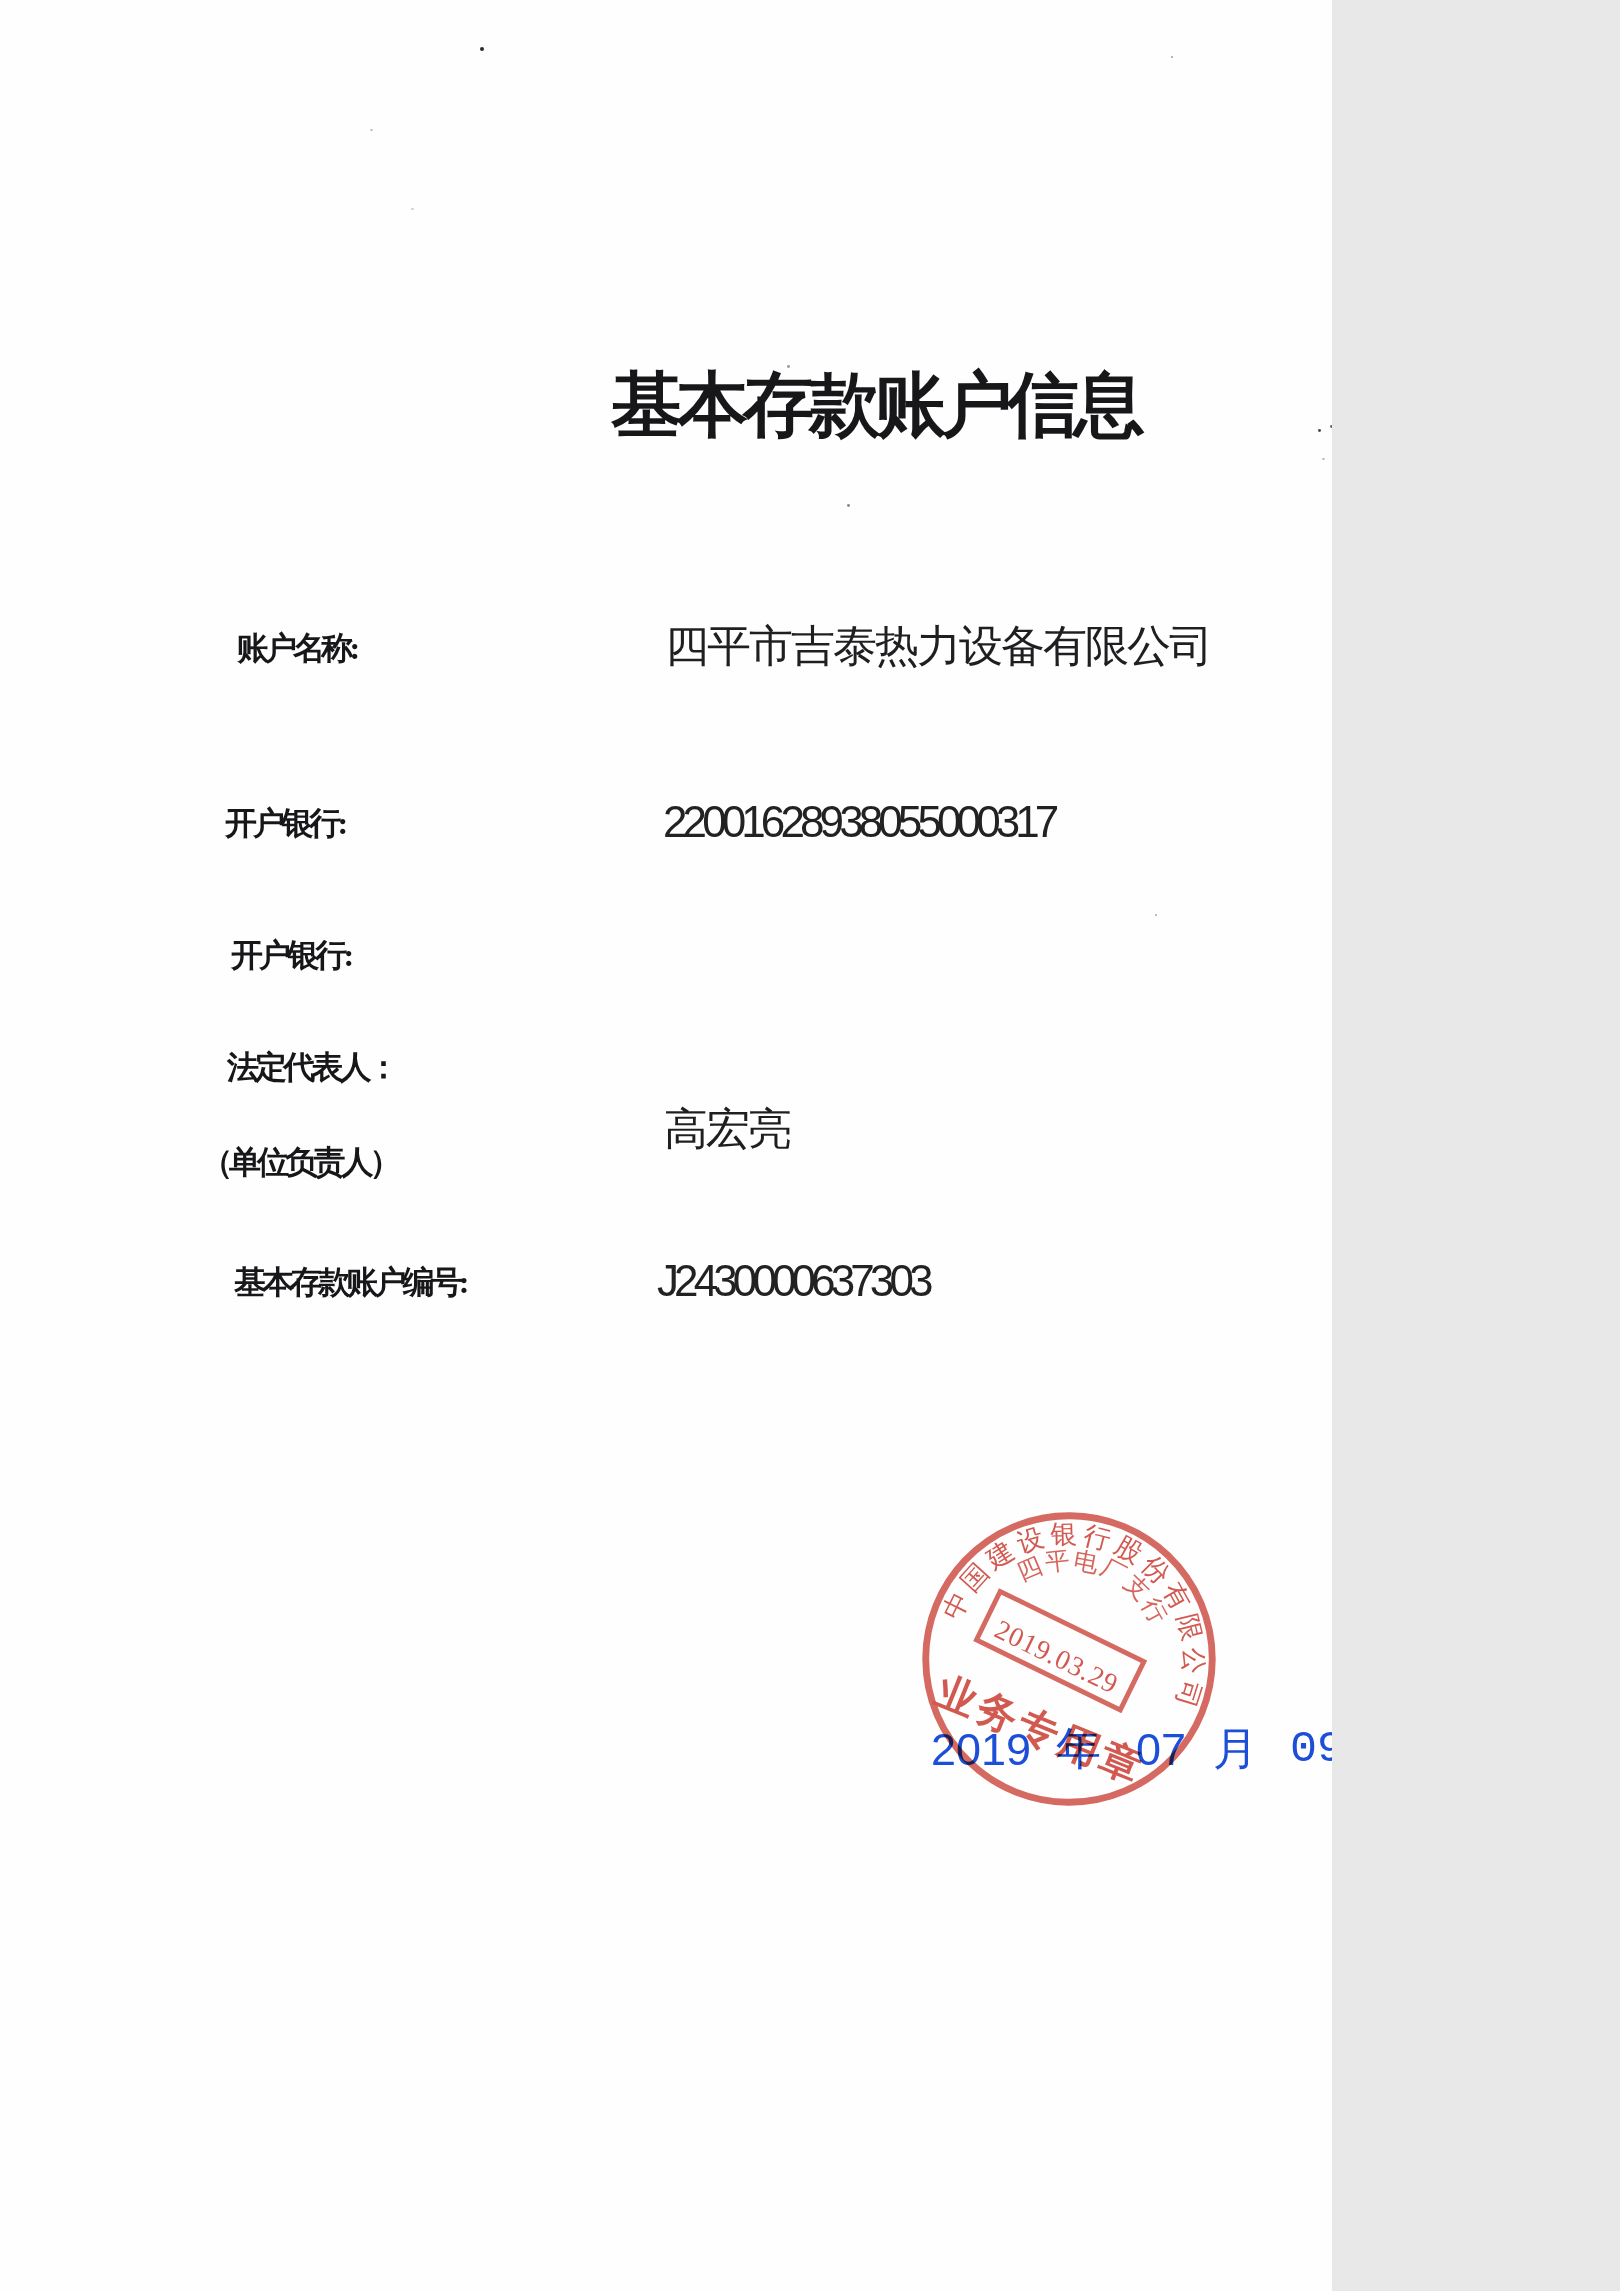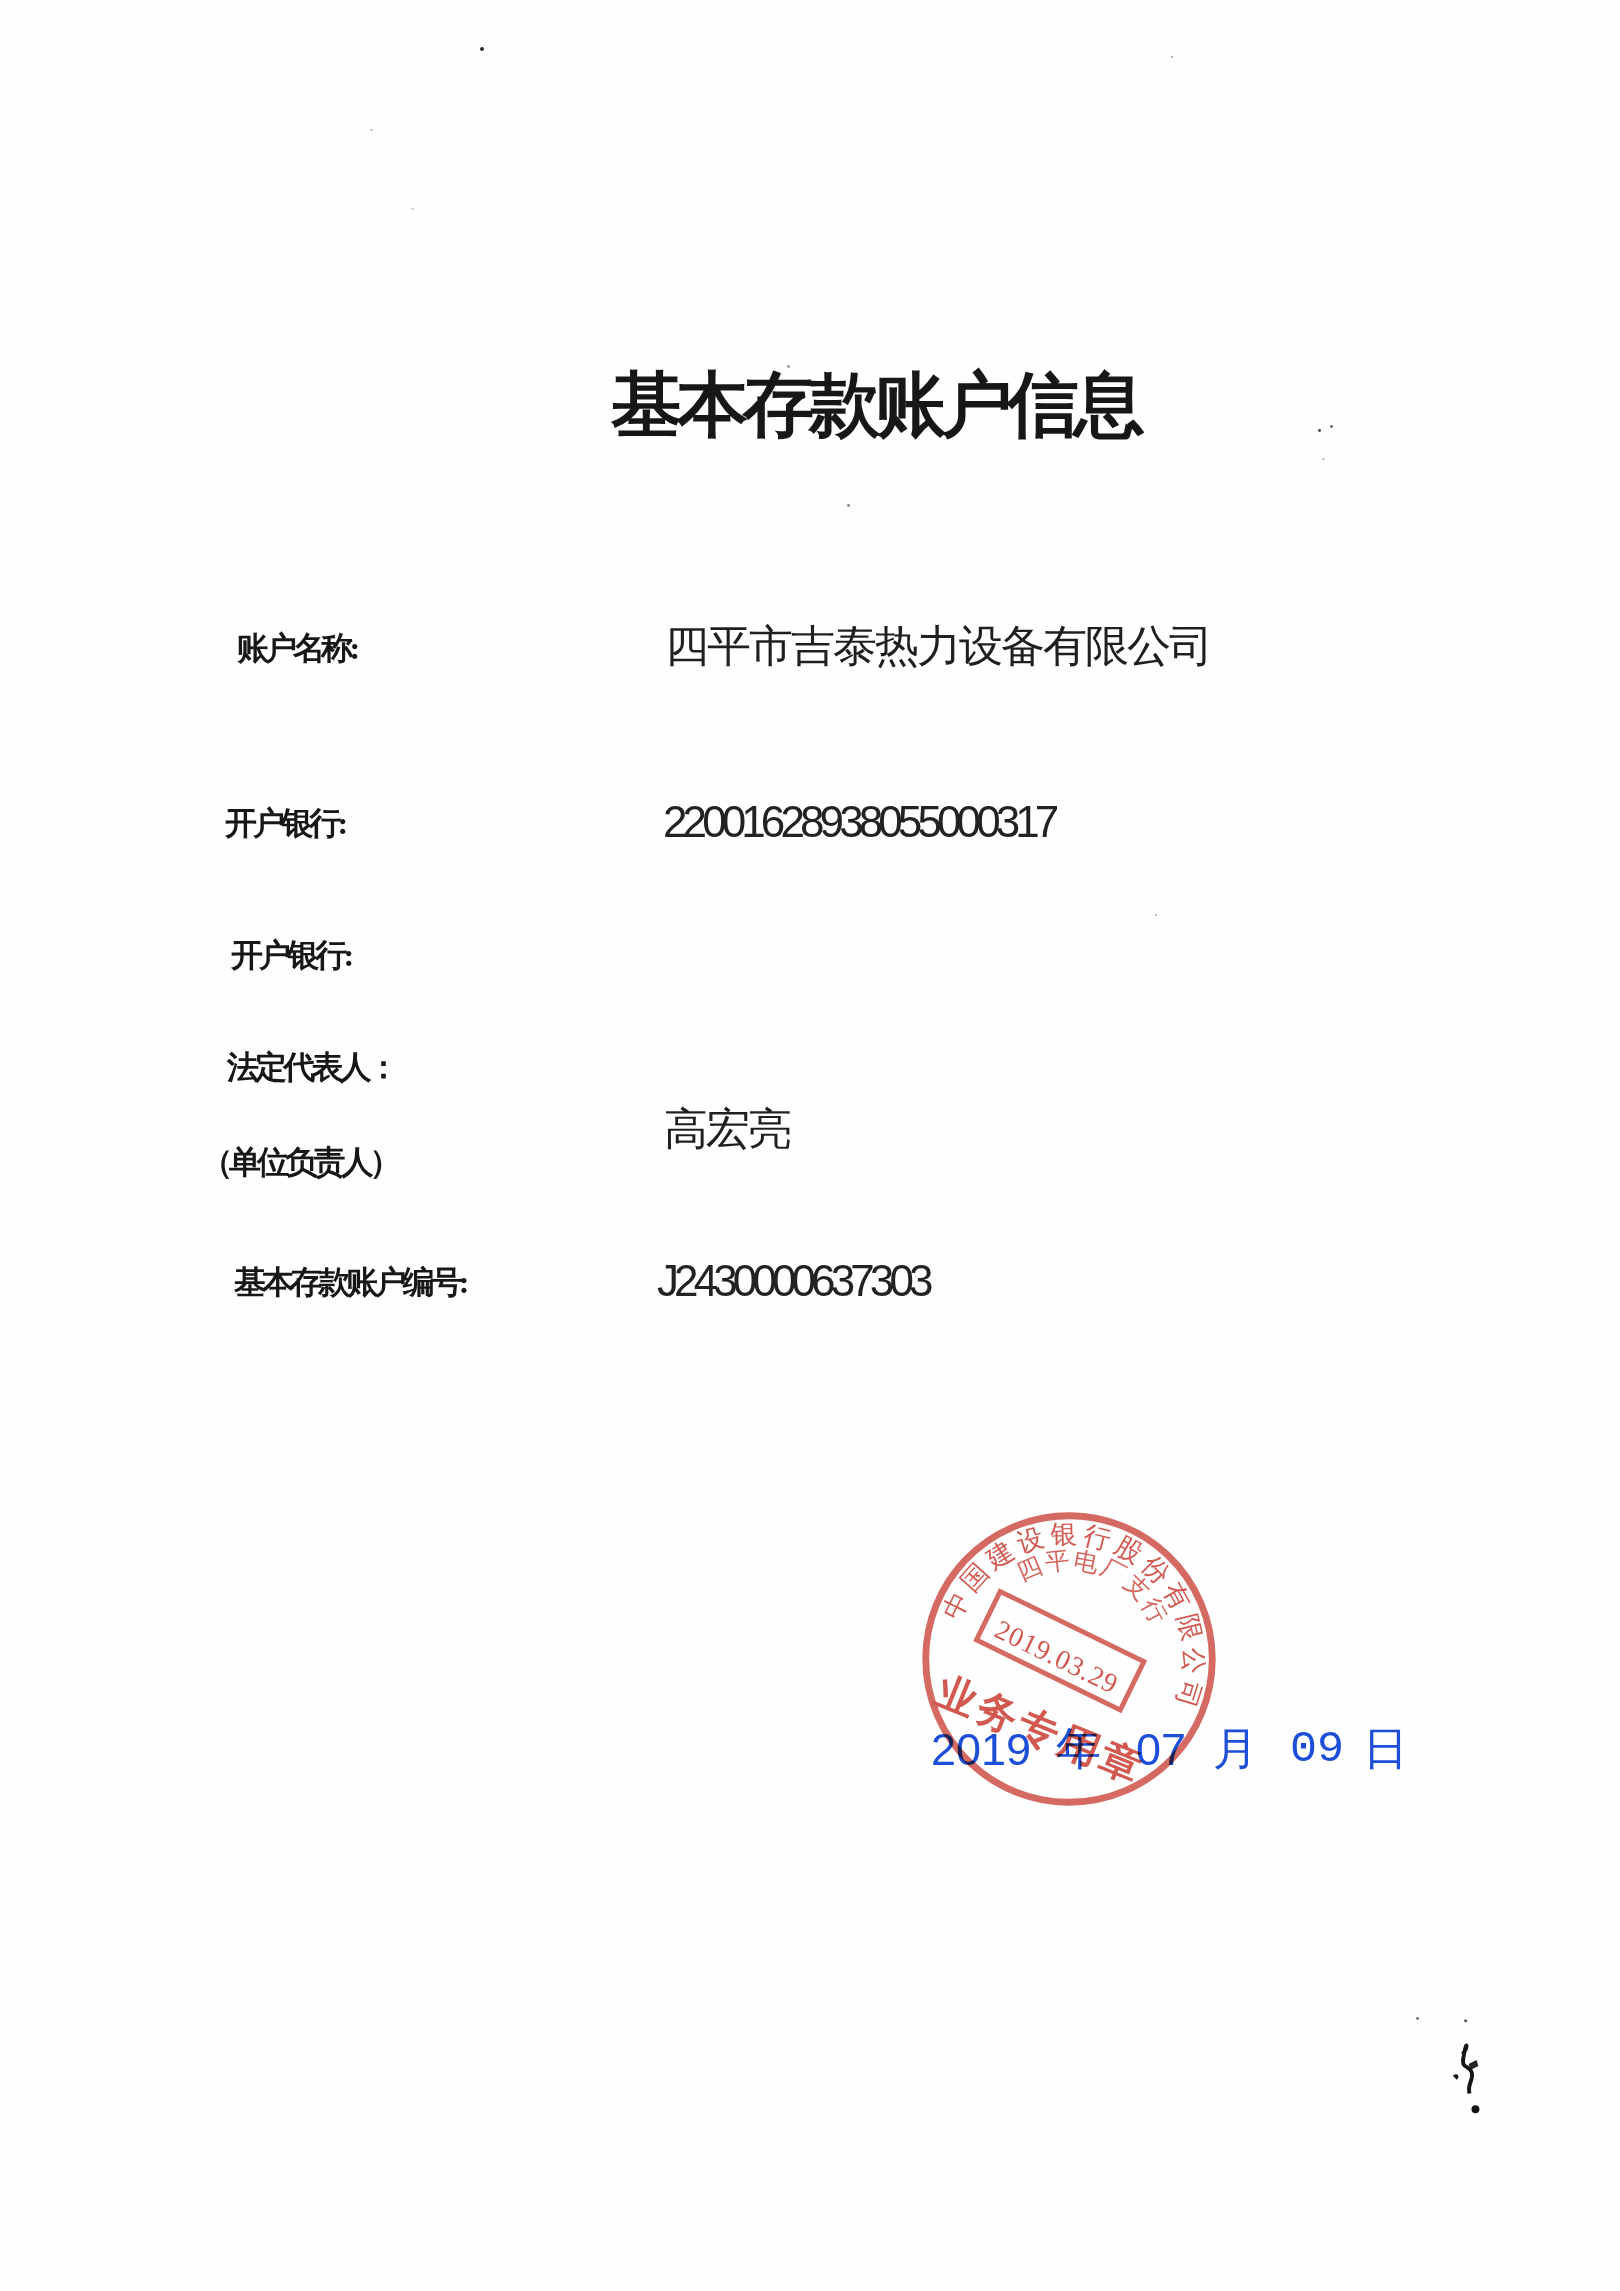"基本存款账户信息" .page { width: 1620px -> 1332px }
